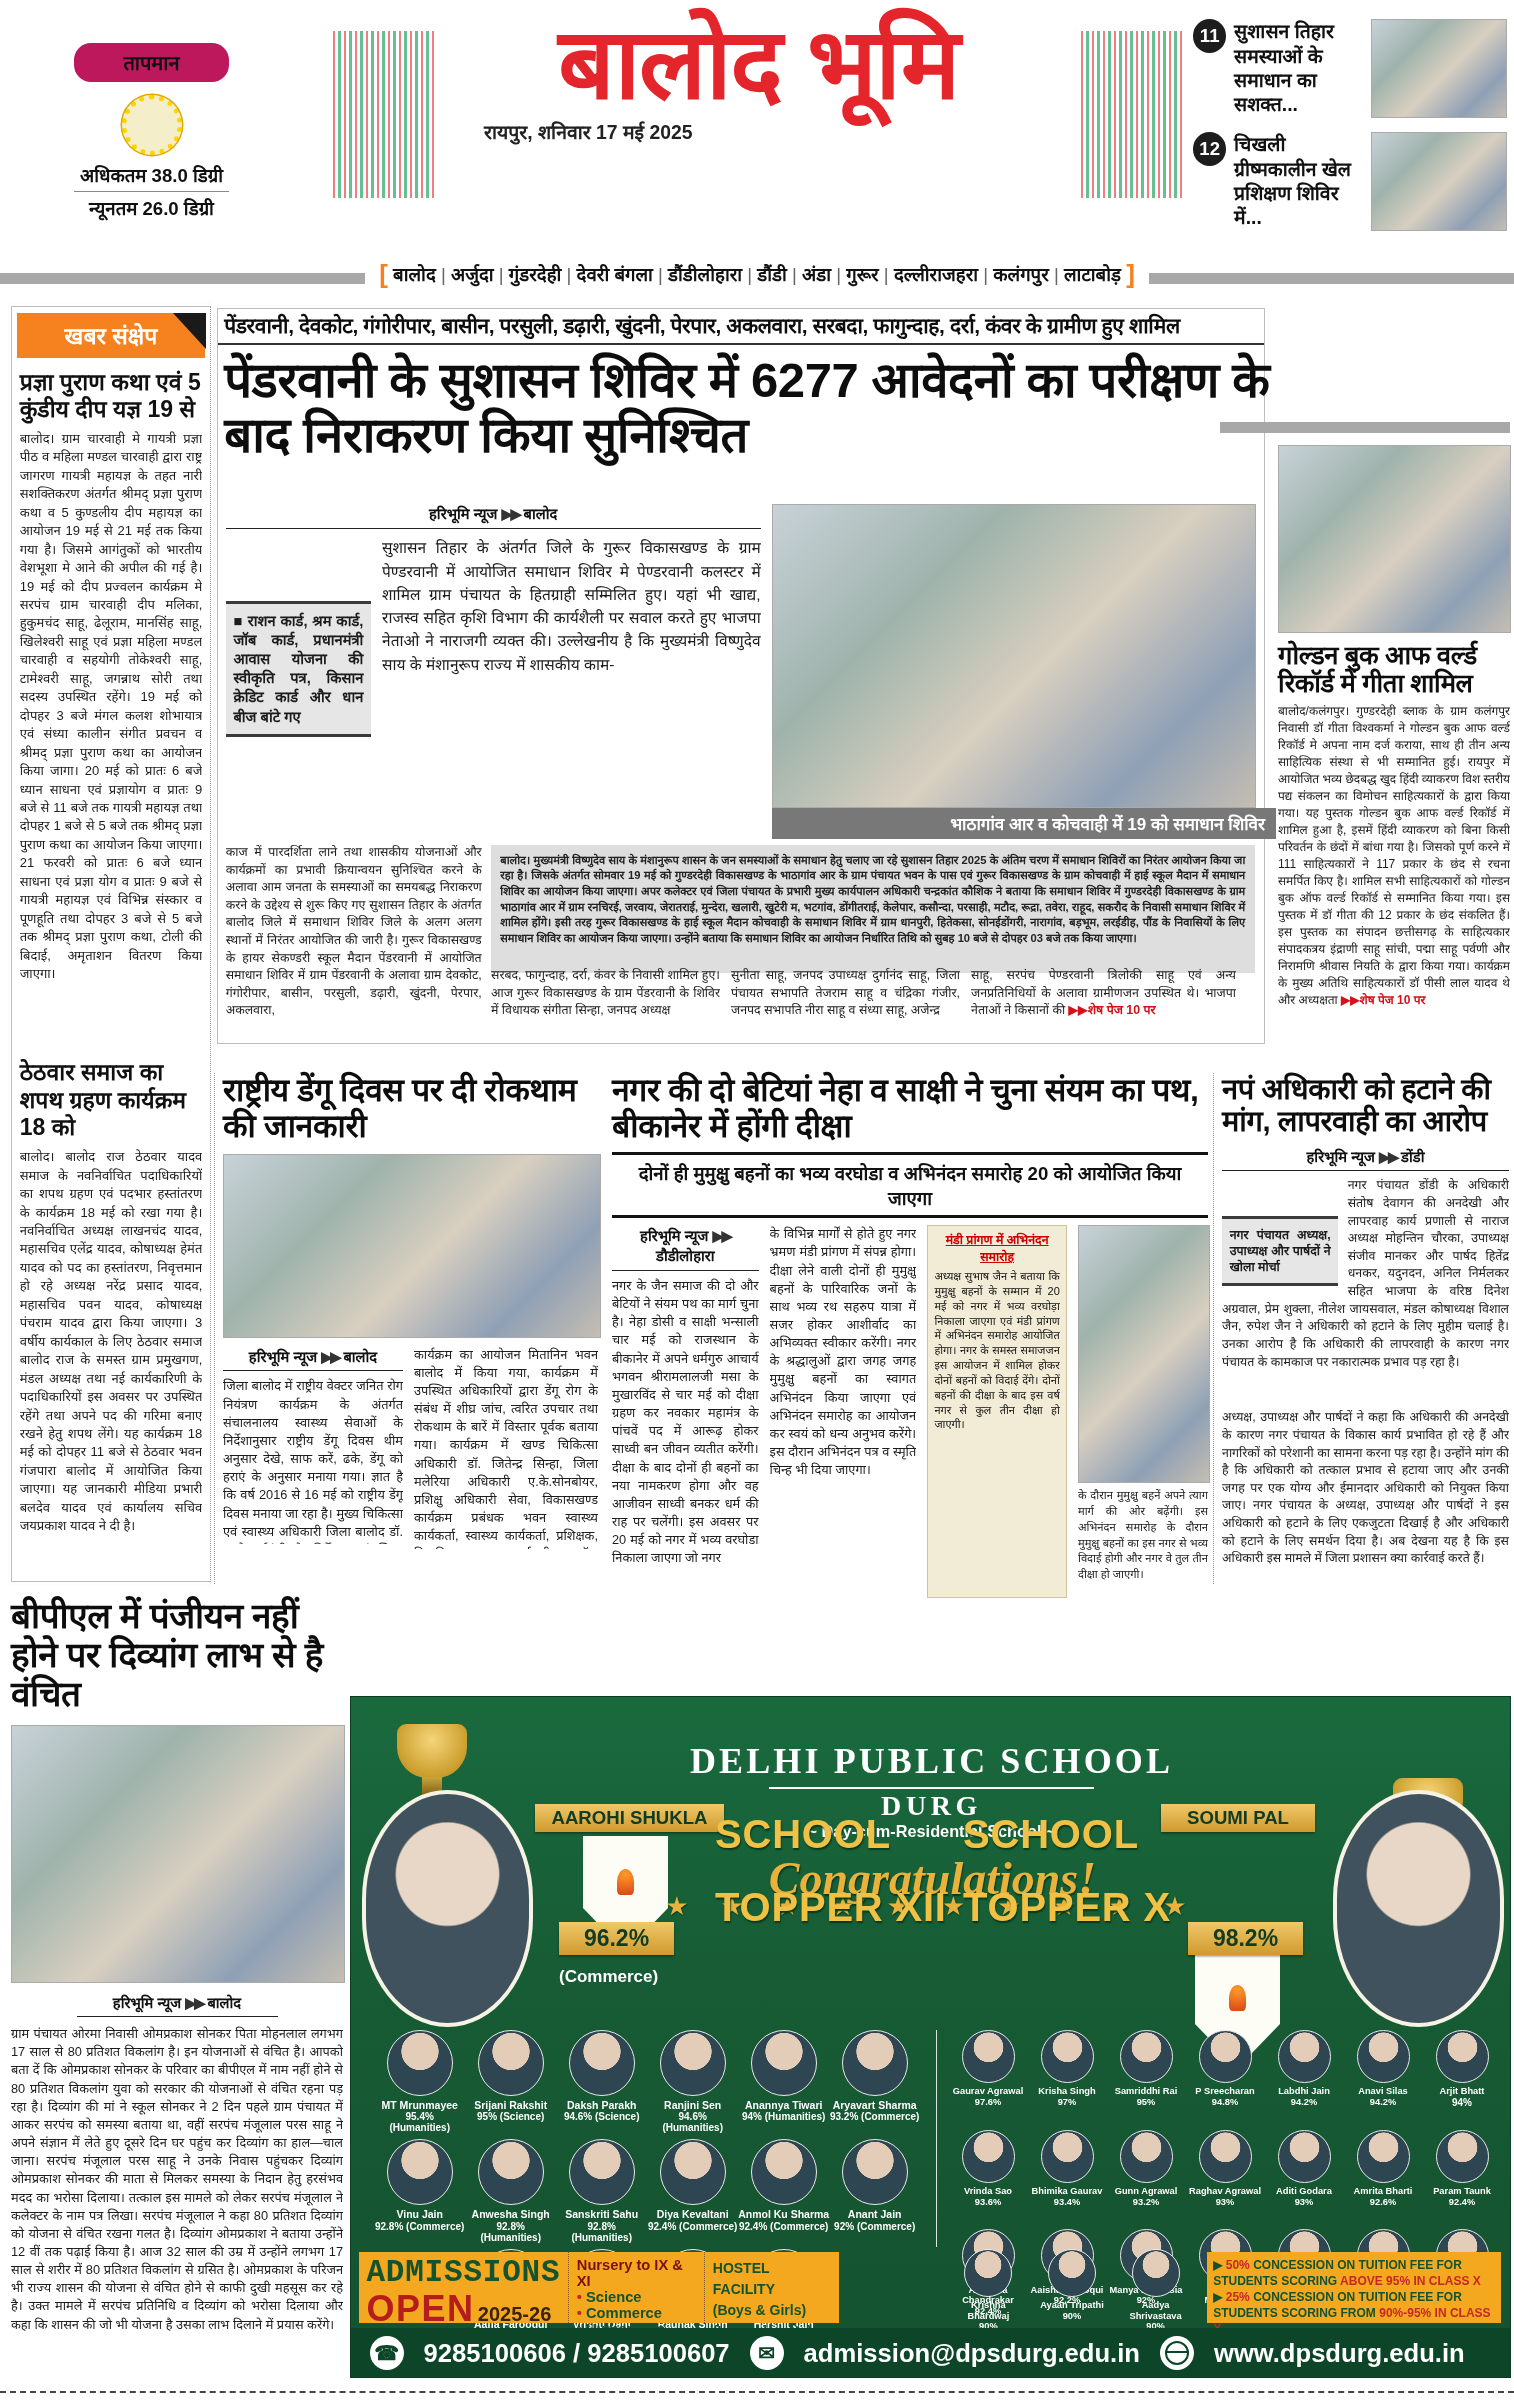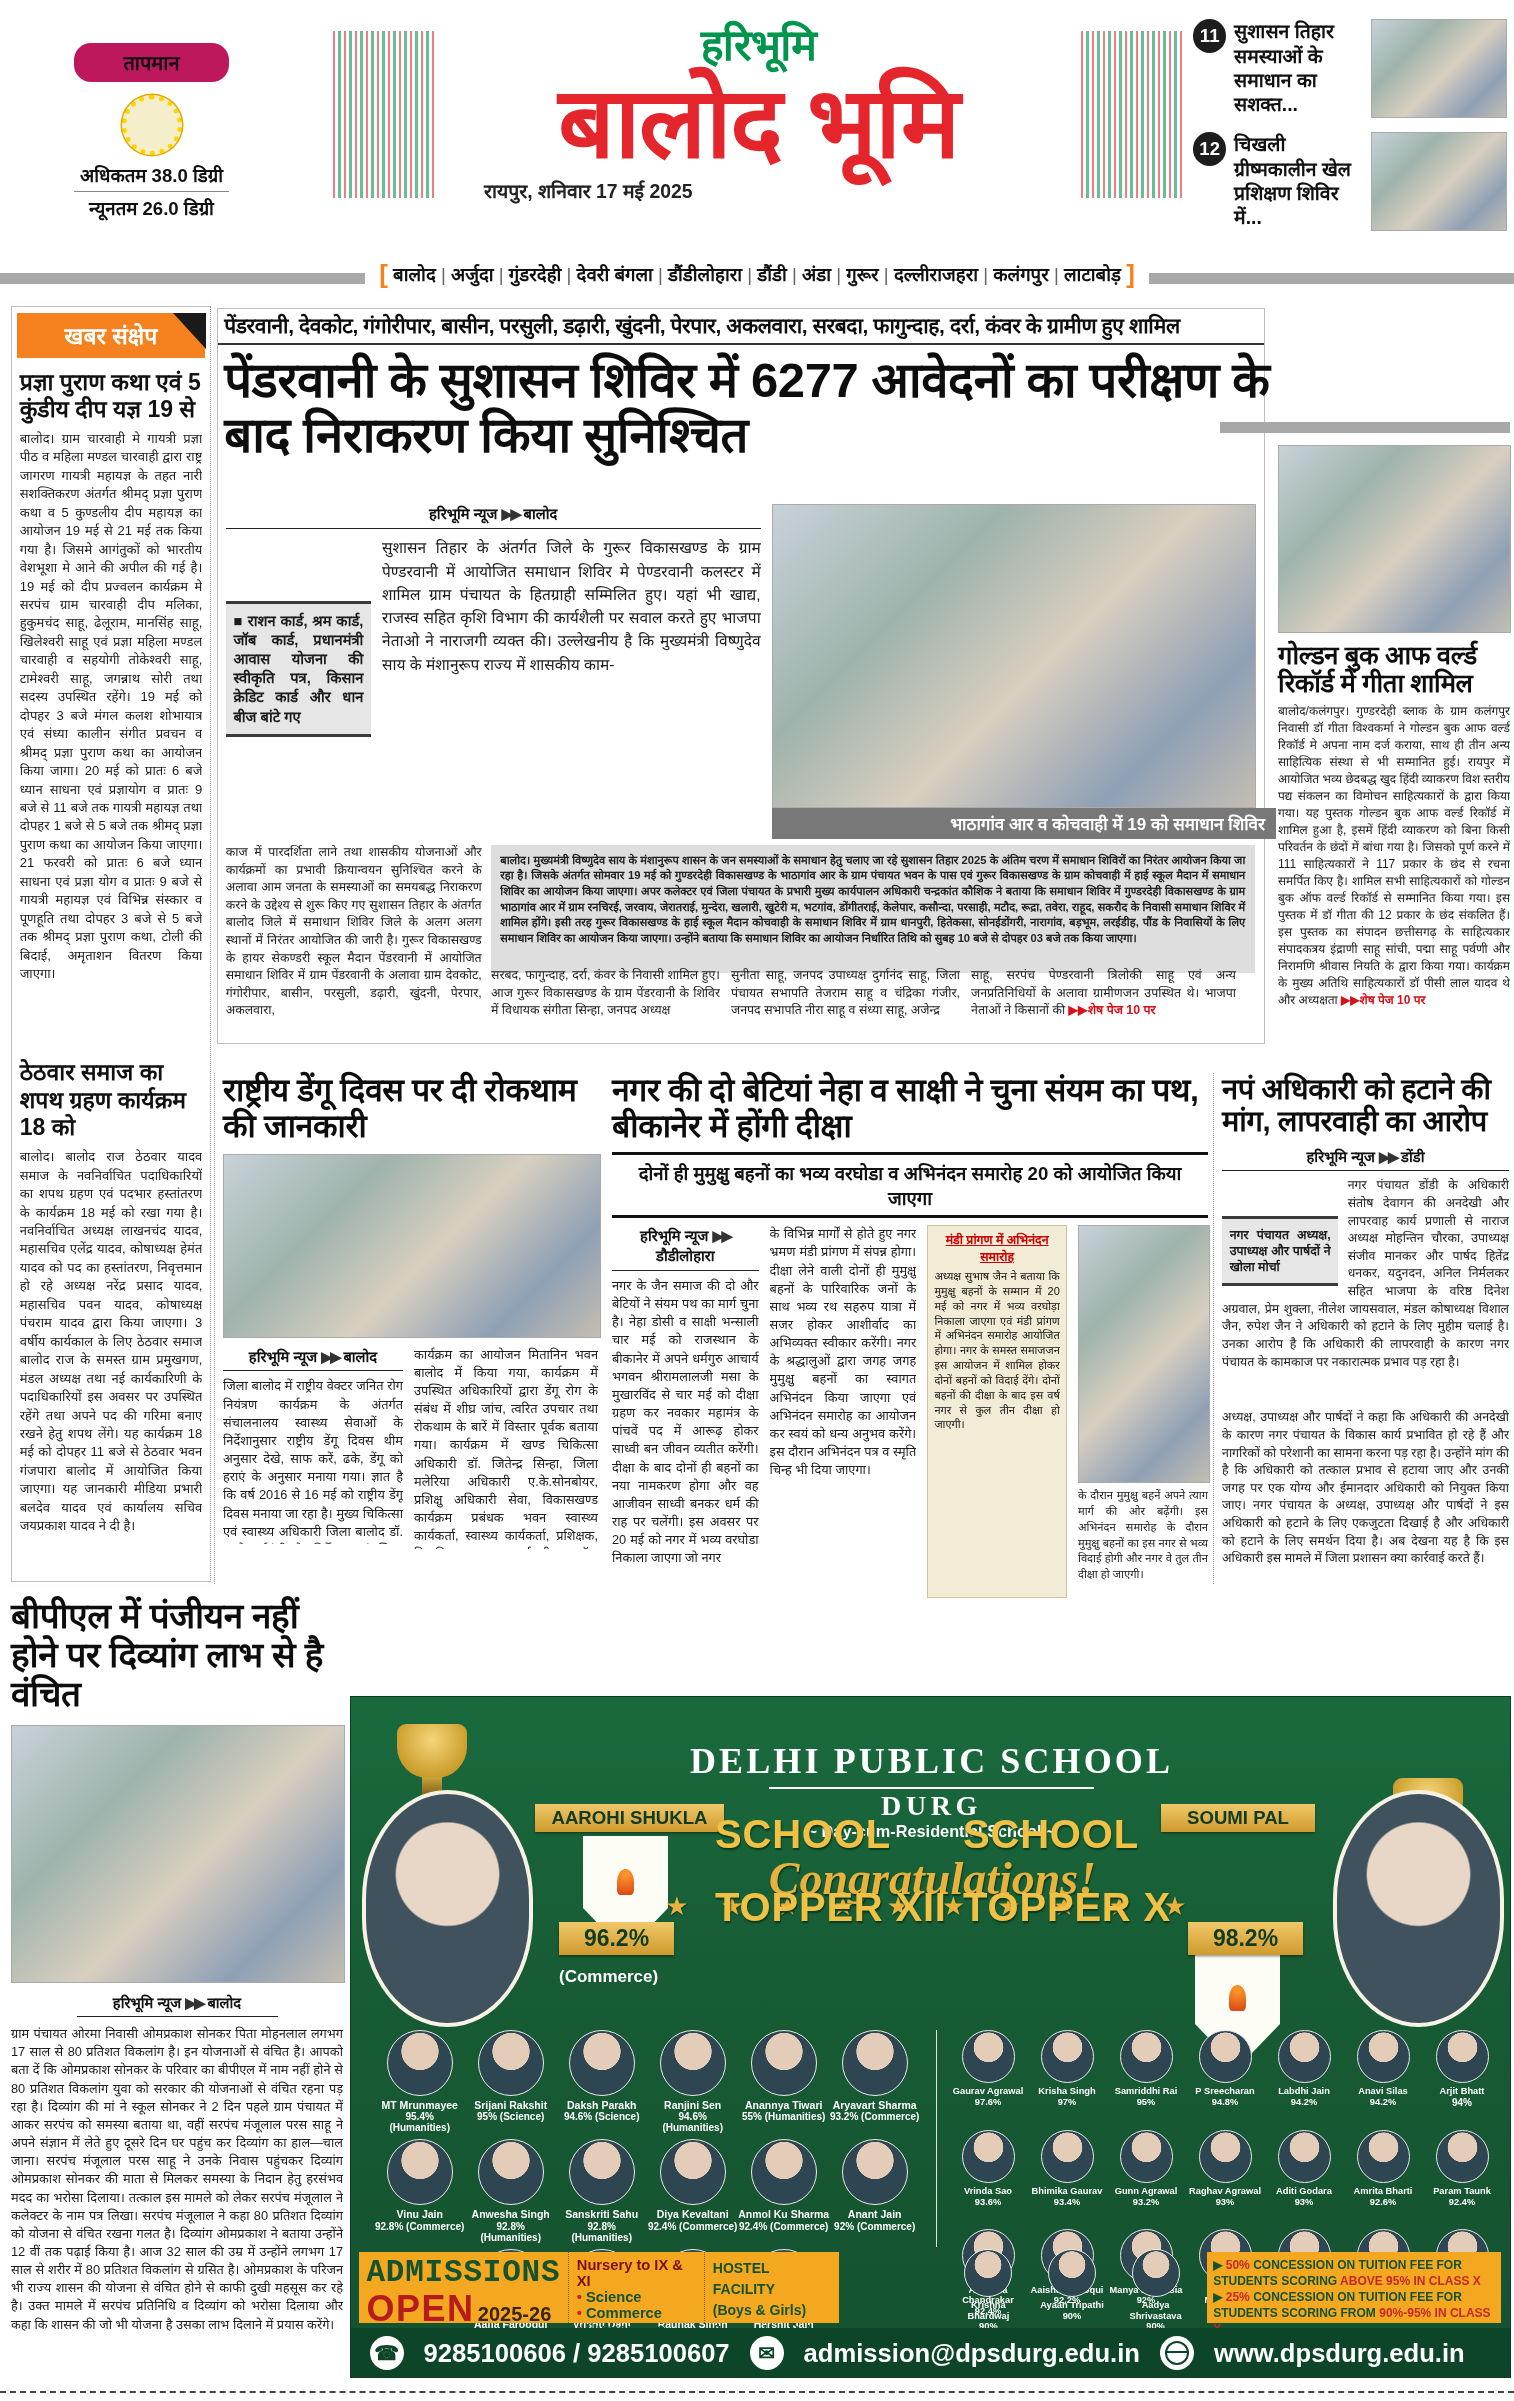"हरिभूमि" div.brand { html: <div>हरिभूमि</div> -> none }
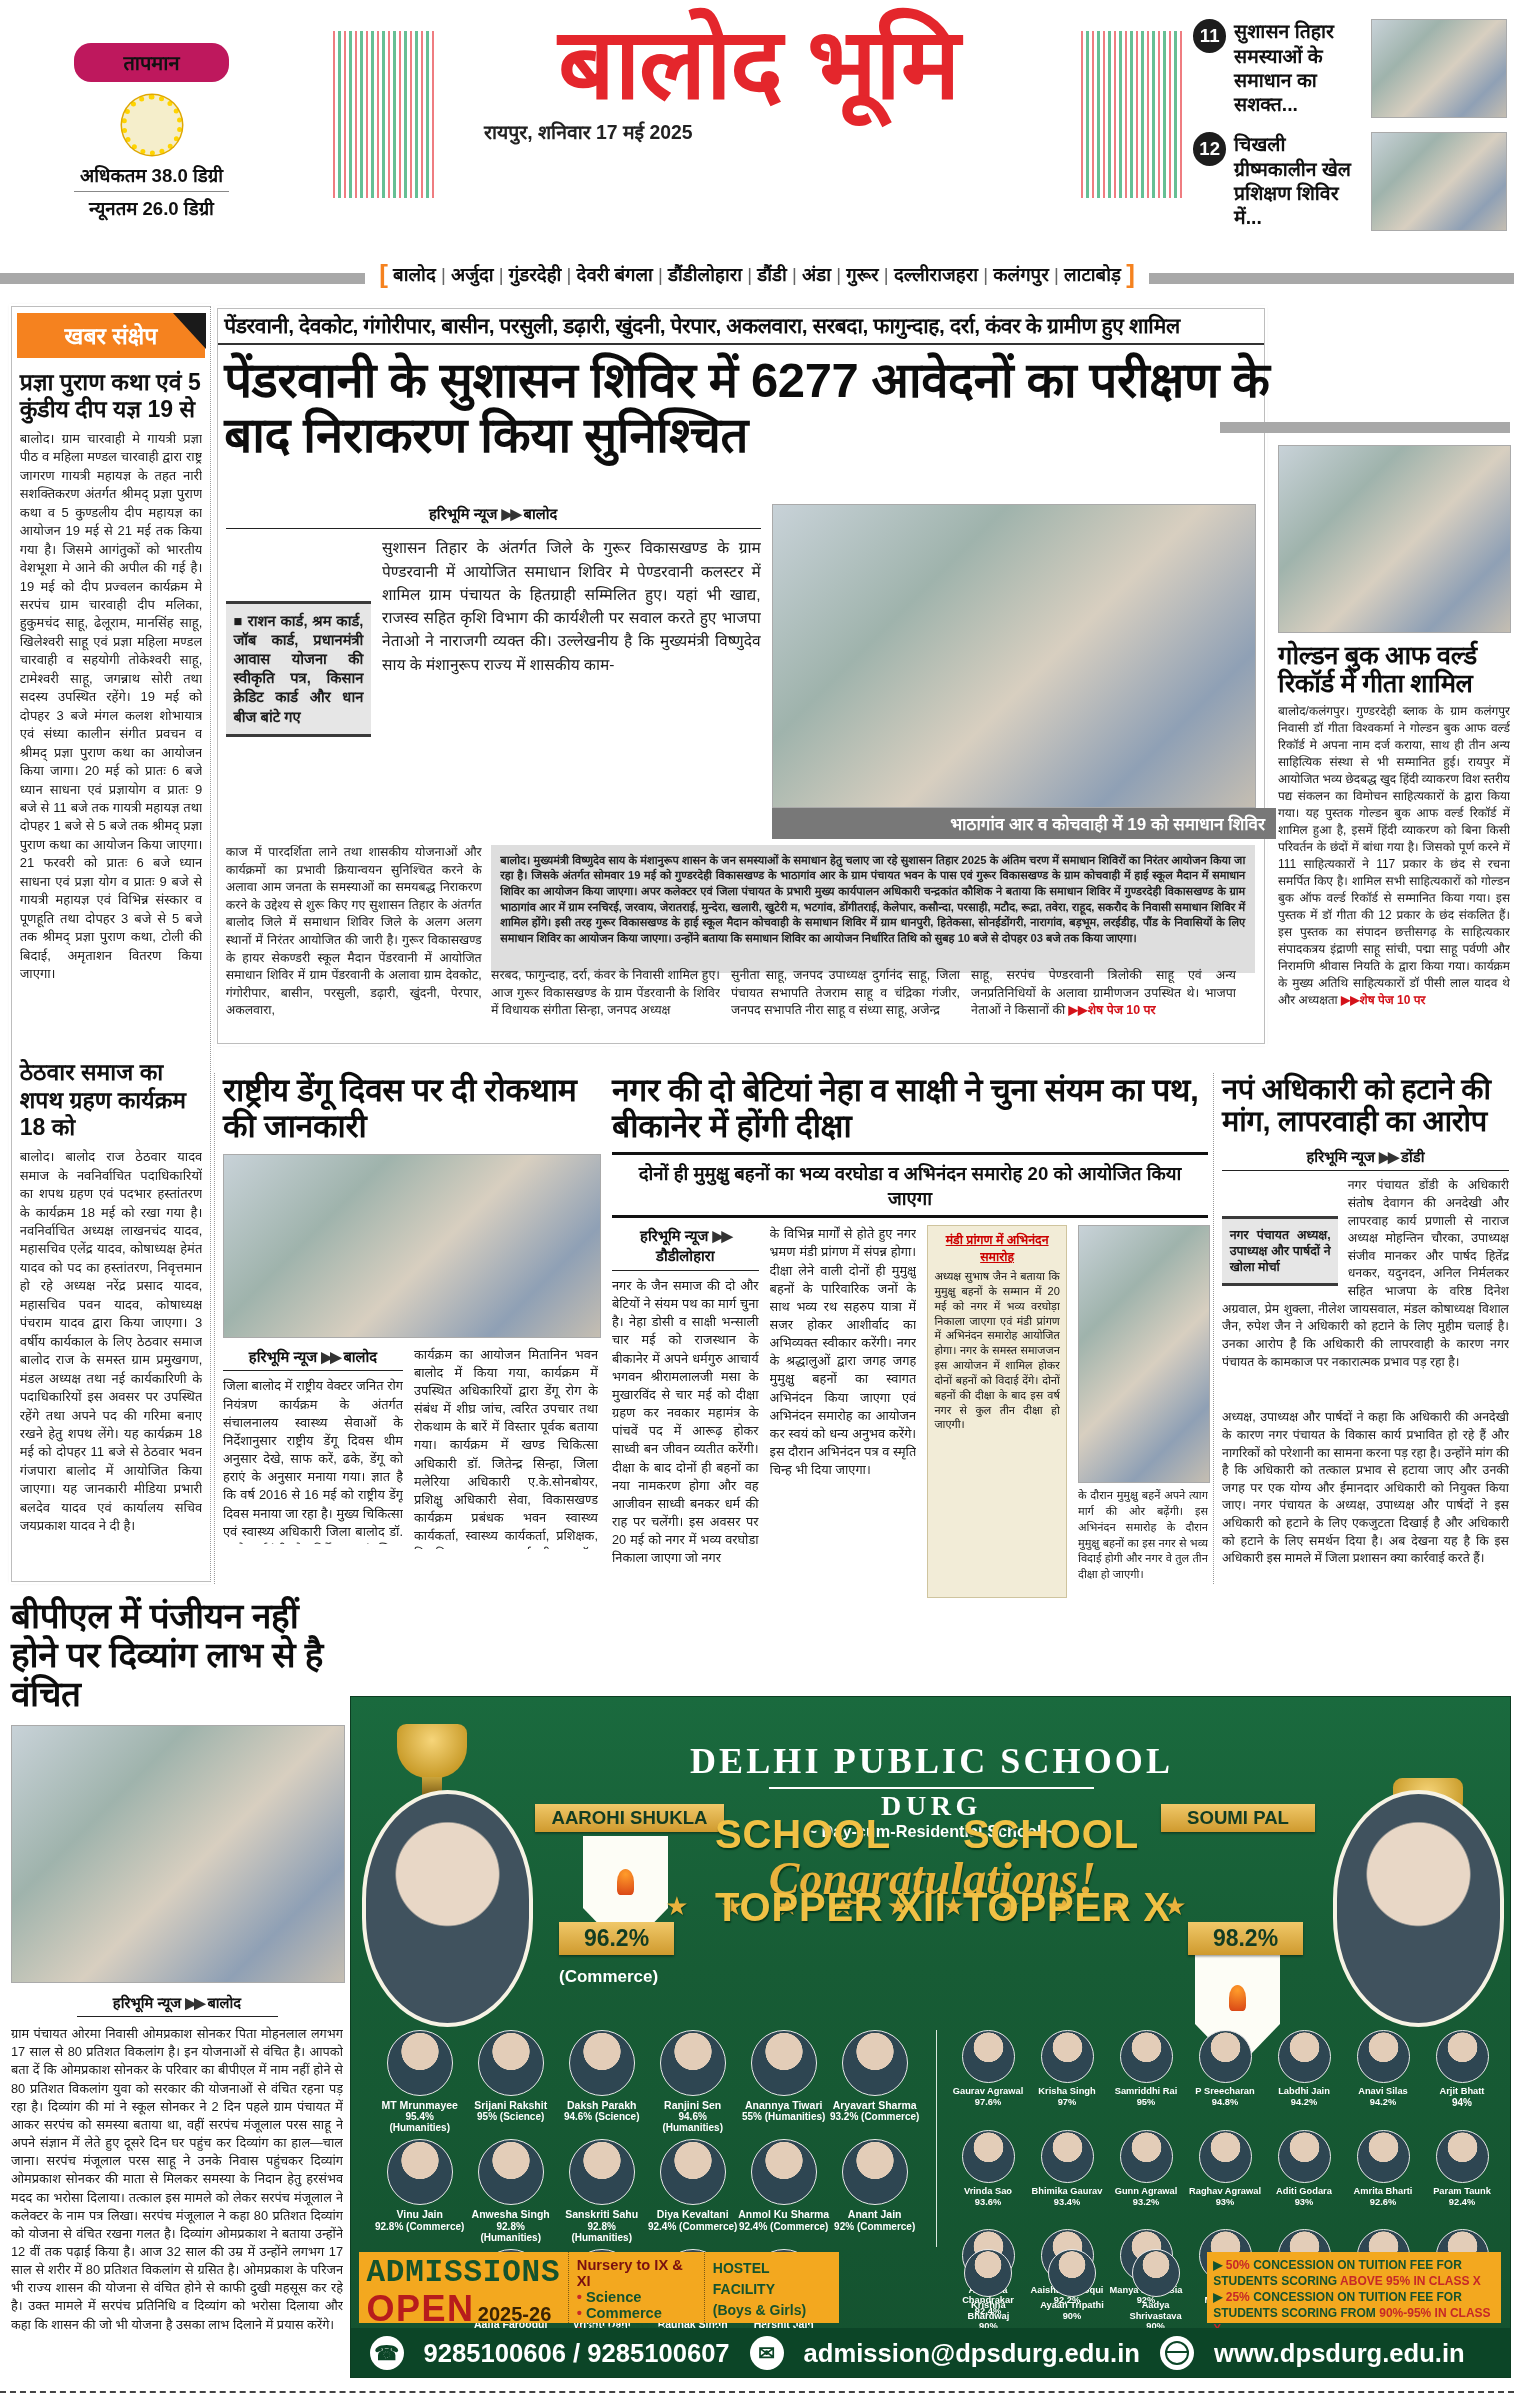"55% (Humanities)" div.sc { text: 55% -> 94% }
